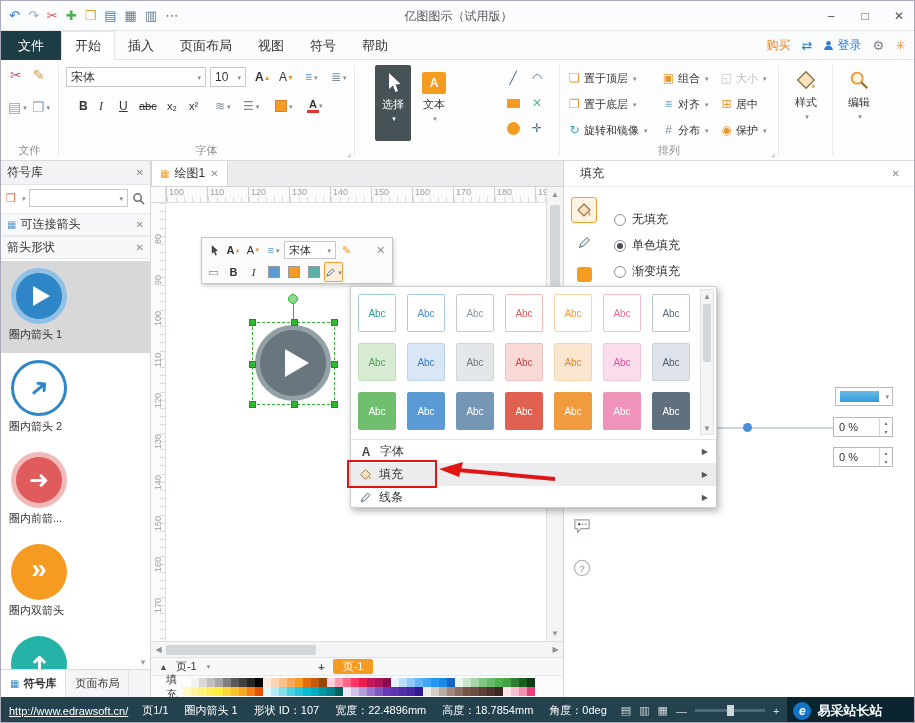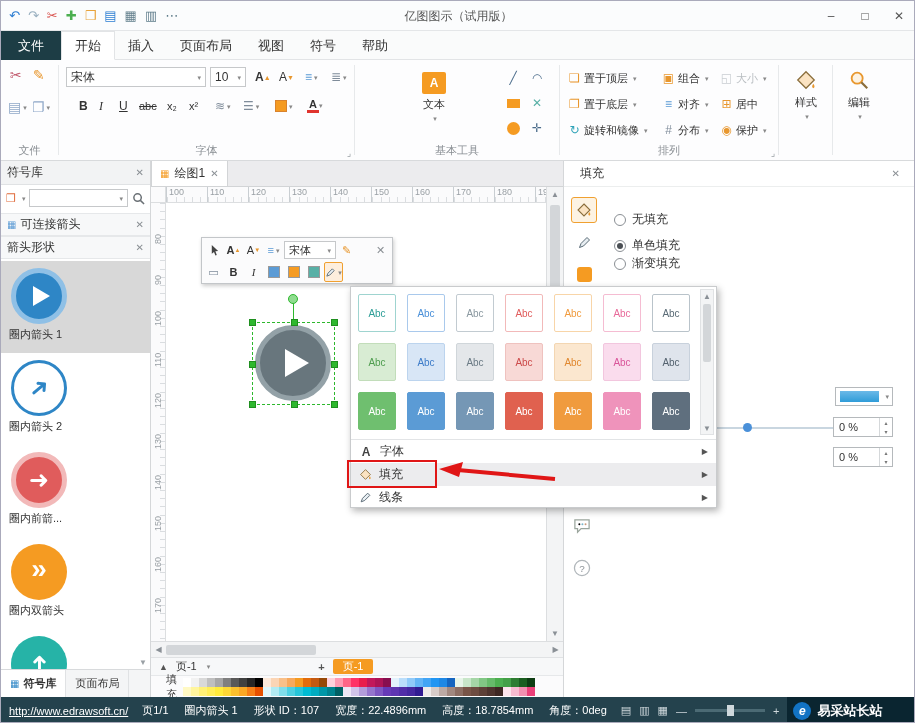"购买" div.abs { html: none -> <div> <span>购买</span> <span>⇄</span> <span> <svg> <circle></circle> <path></path> </svg> <span>登录</span> </span> <span>⚙</span> <span>✳</span> </div> }
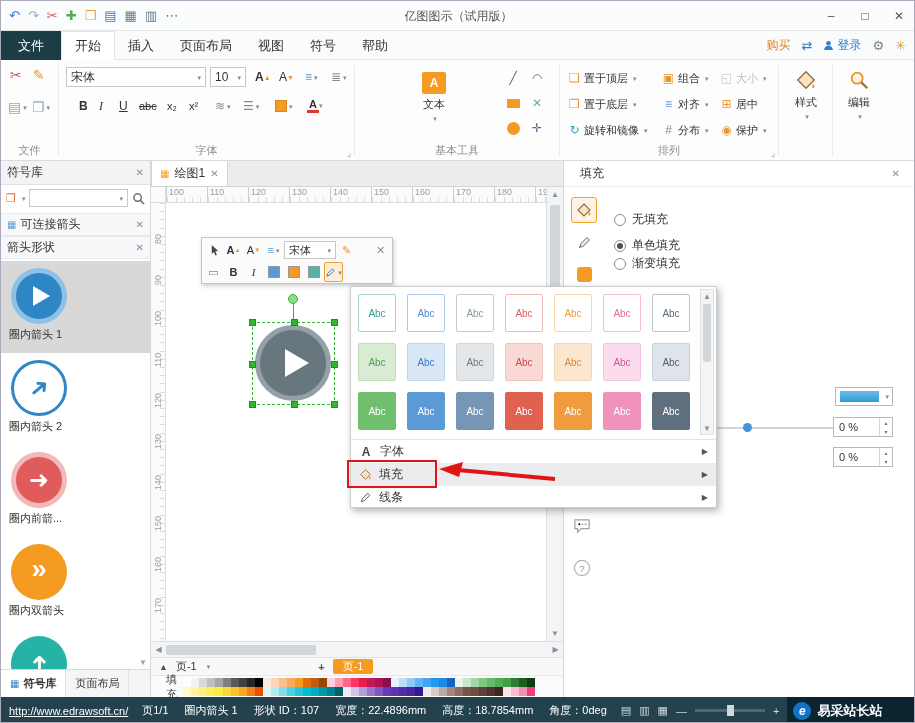"选择" div.abs { html: none -> <div> <svg> <path></path> </svg> <span>选择</span> <span>▾</span> </div> }
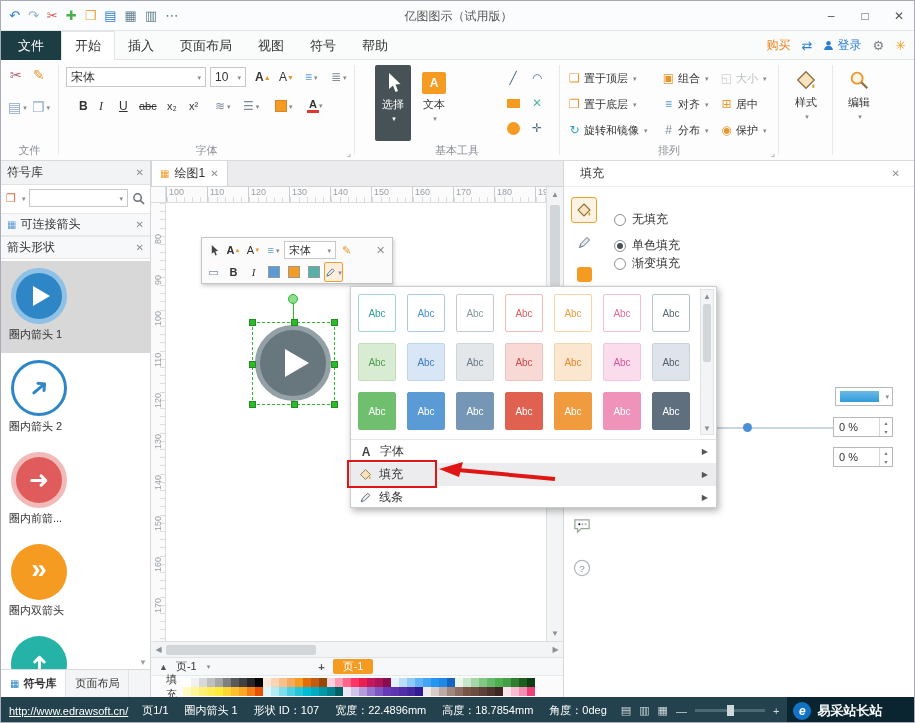"基本工具" div.glabel { html: <div>基本工具</div> -> none }
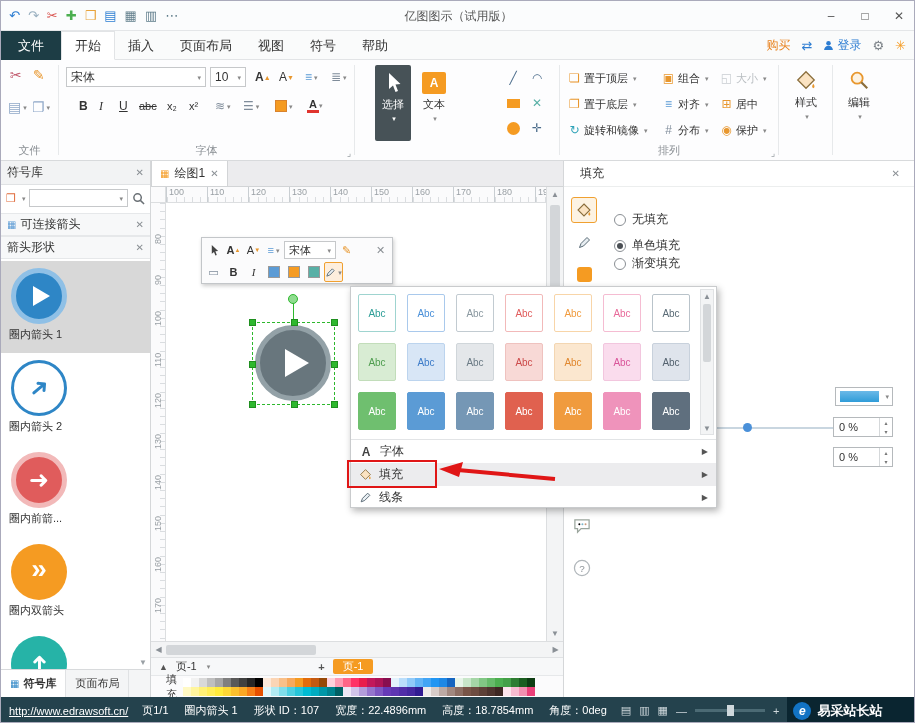"渐变填充" label.radiorow { top: 94px -> 102px }
